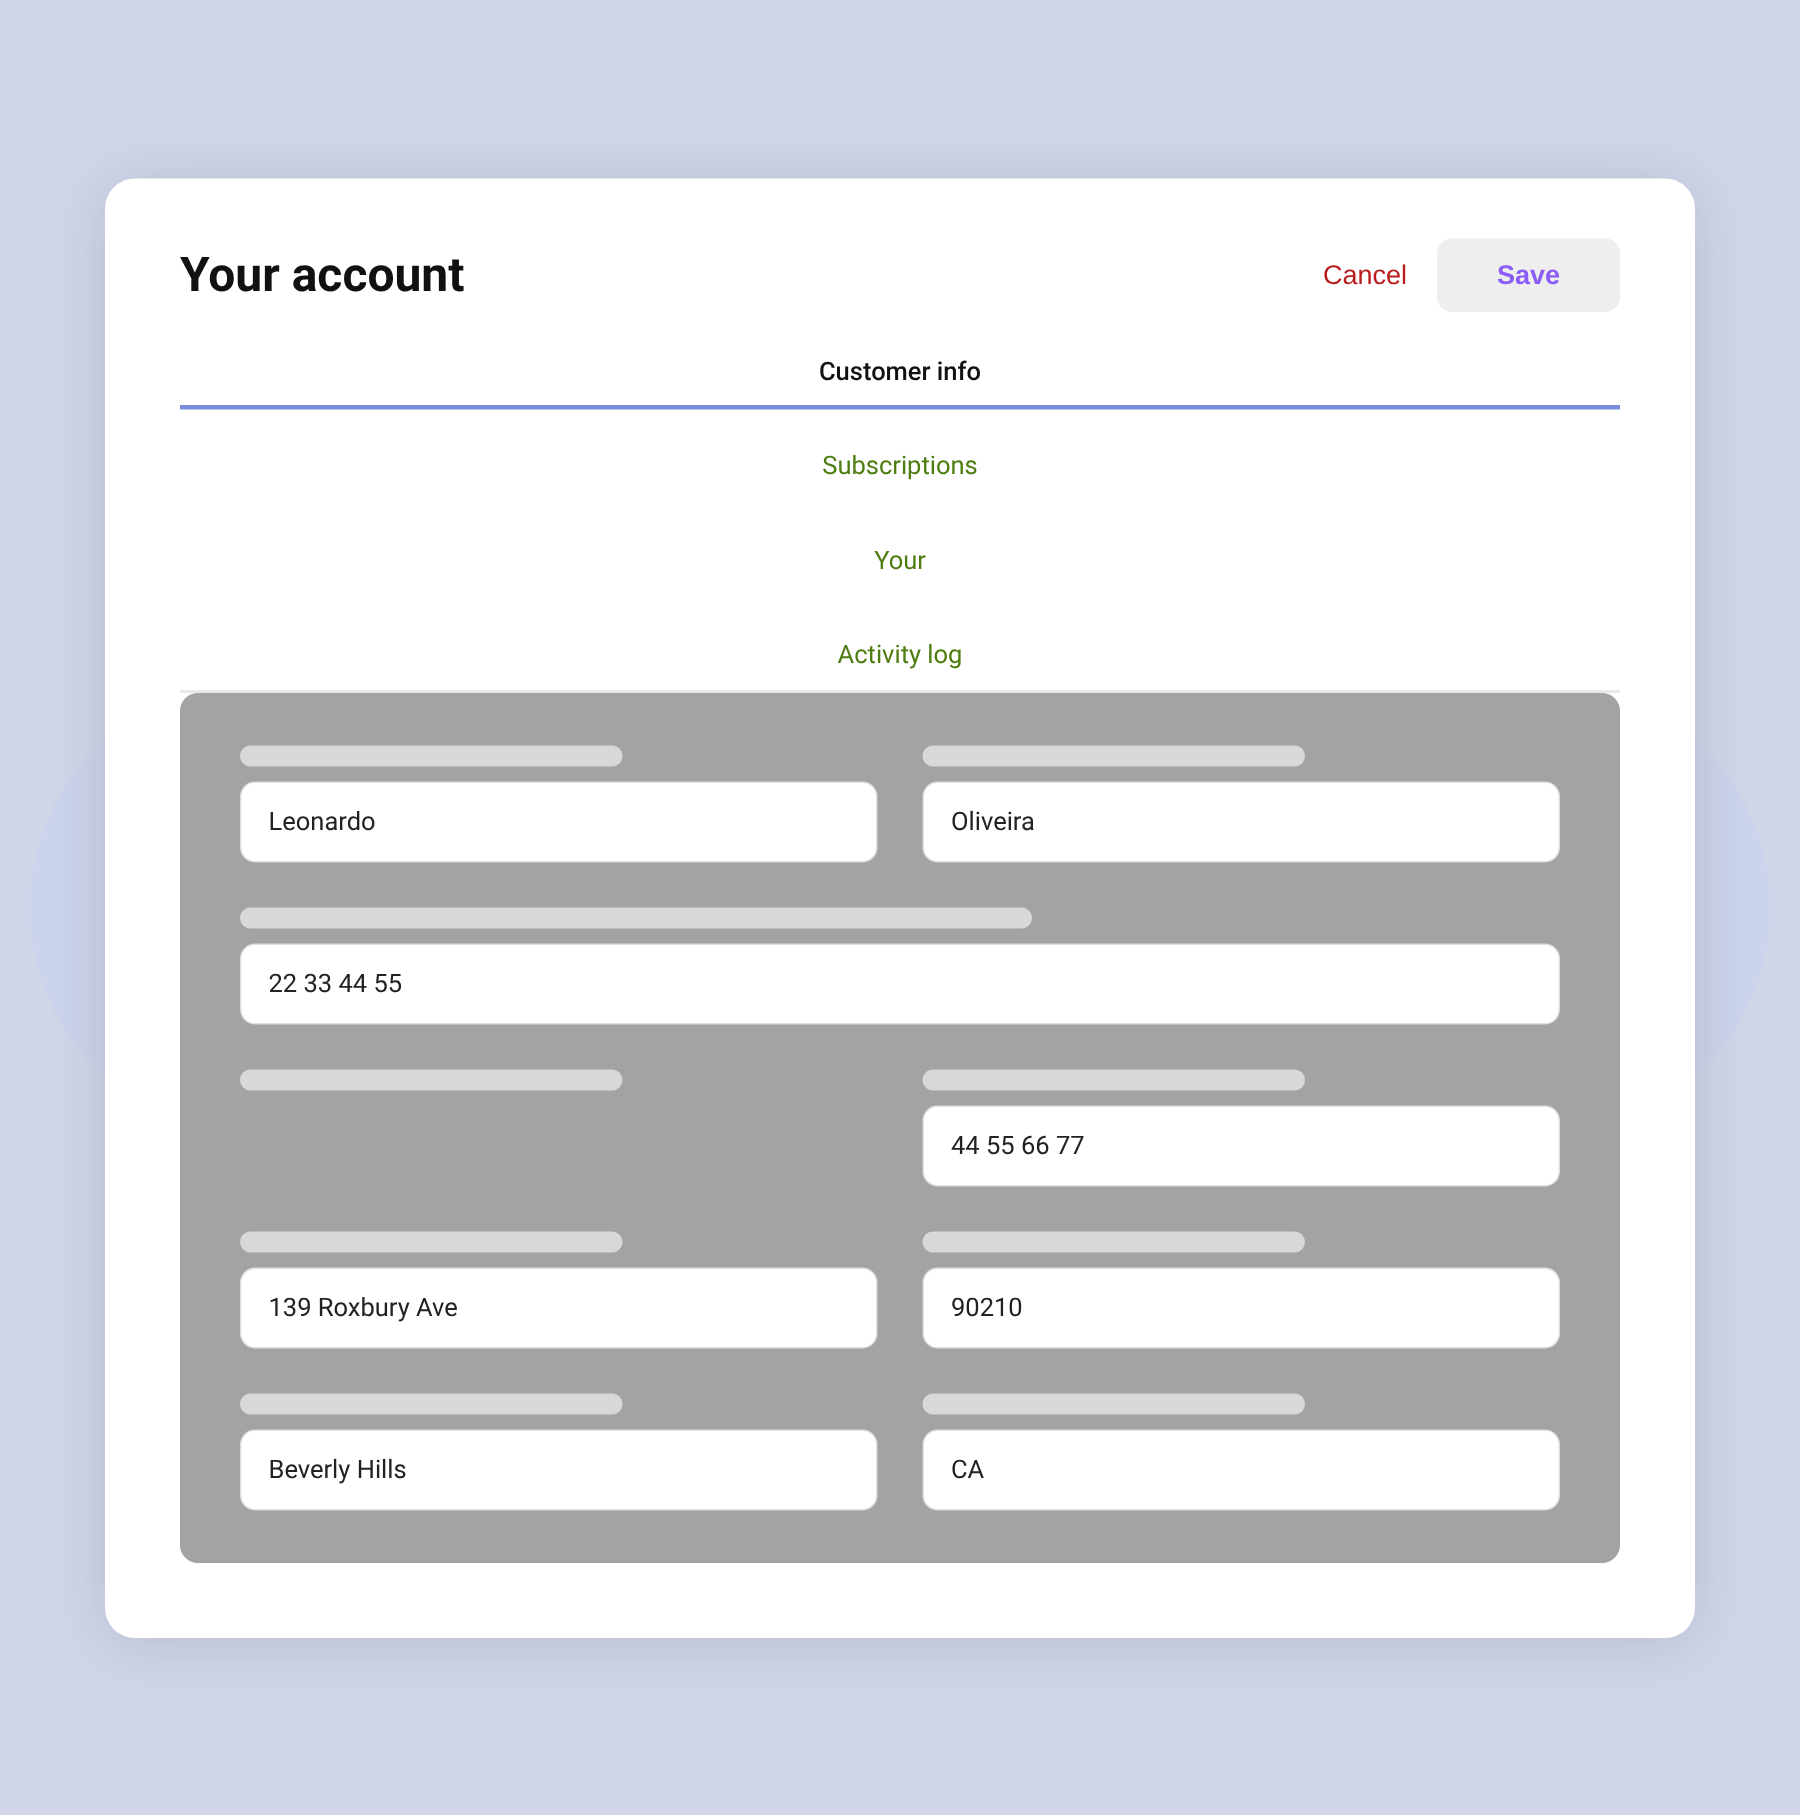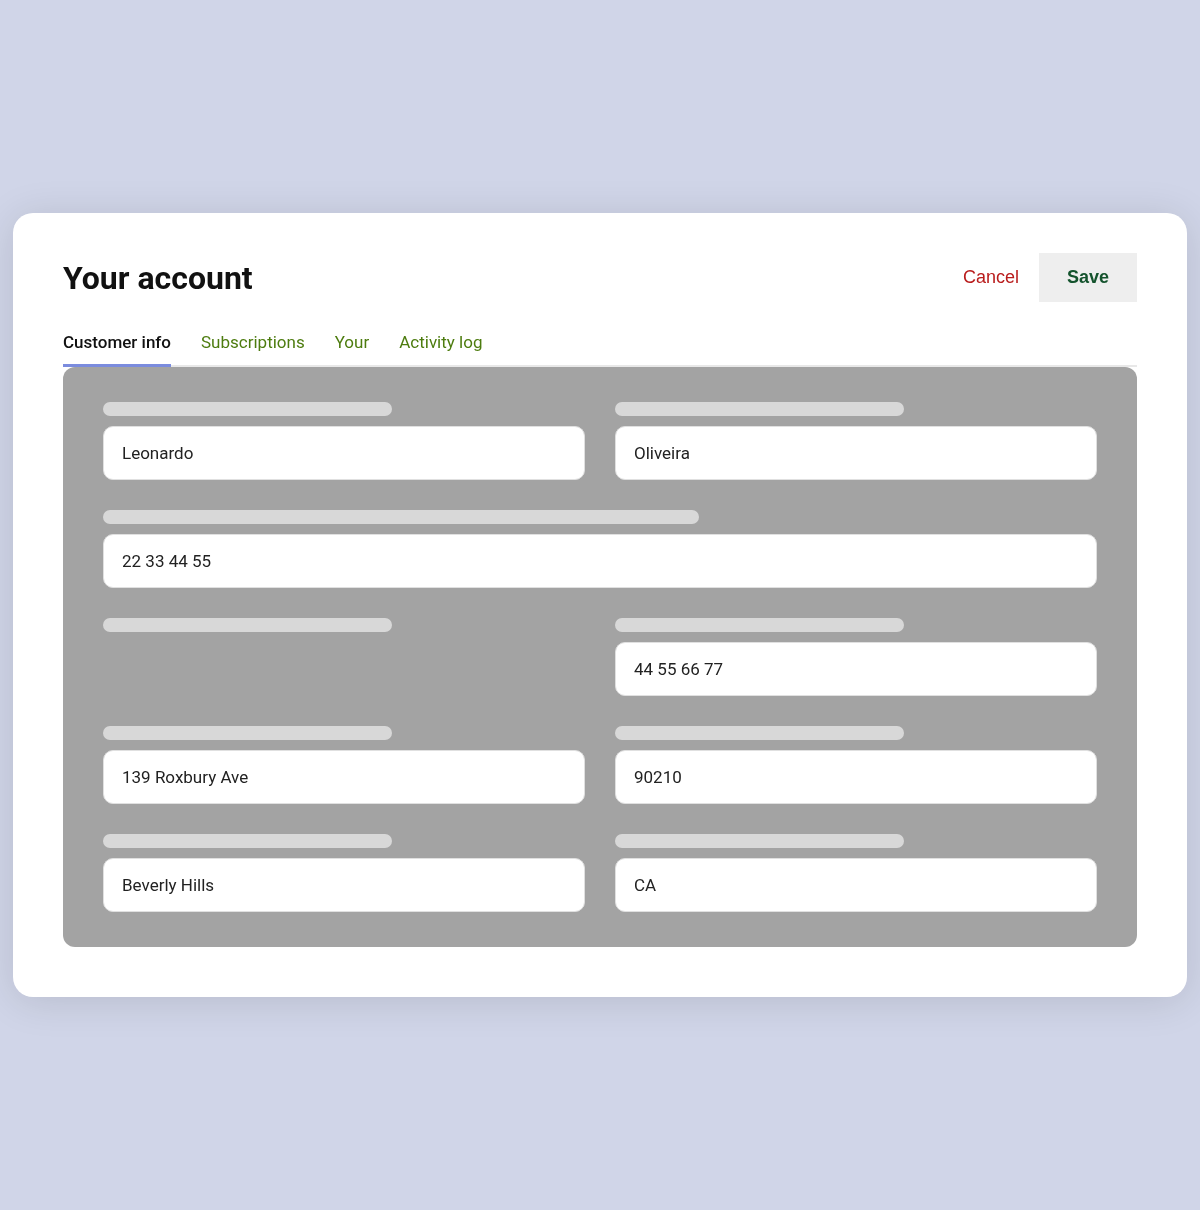"Your account" .modal { width: 1174px -> 1060px }
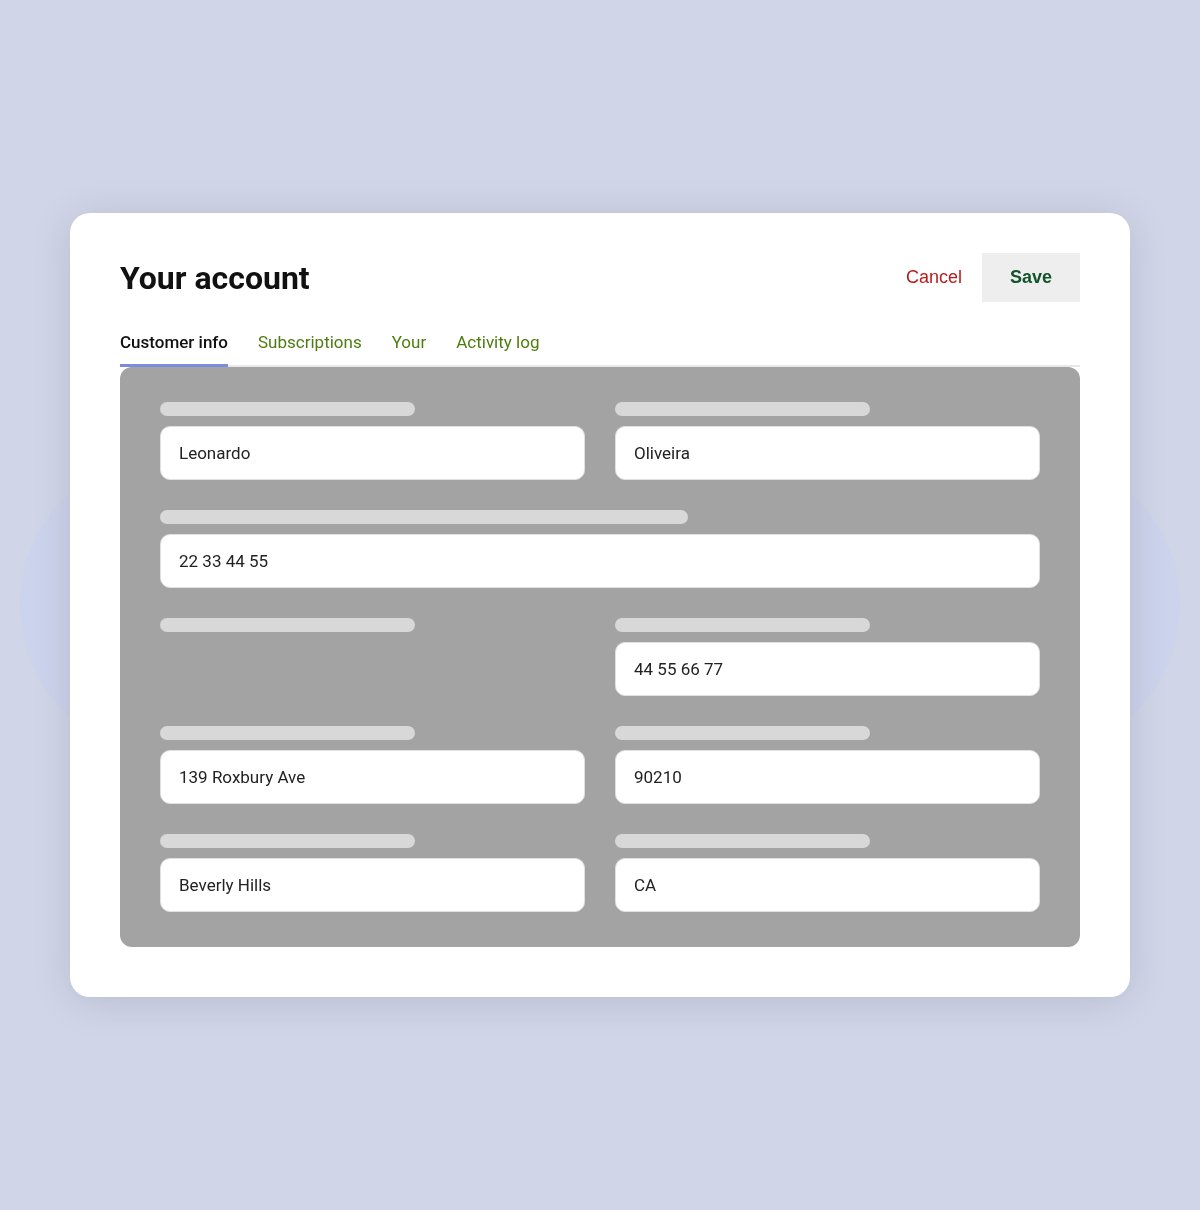"Save" .save-button { border-radius: 0 -> 10px; color: #14532d -> #8b5cf6; padding: 14px 28px -> 14px 40px }
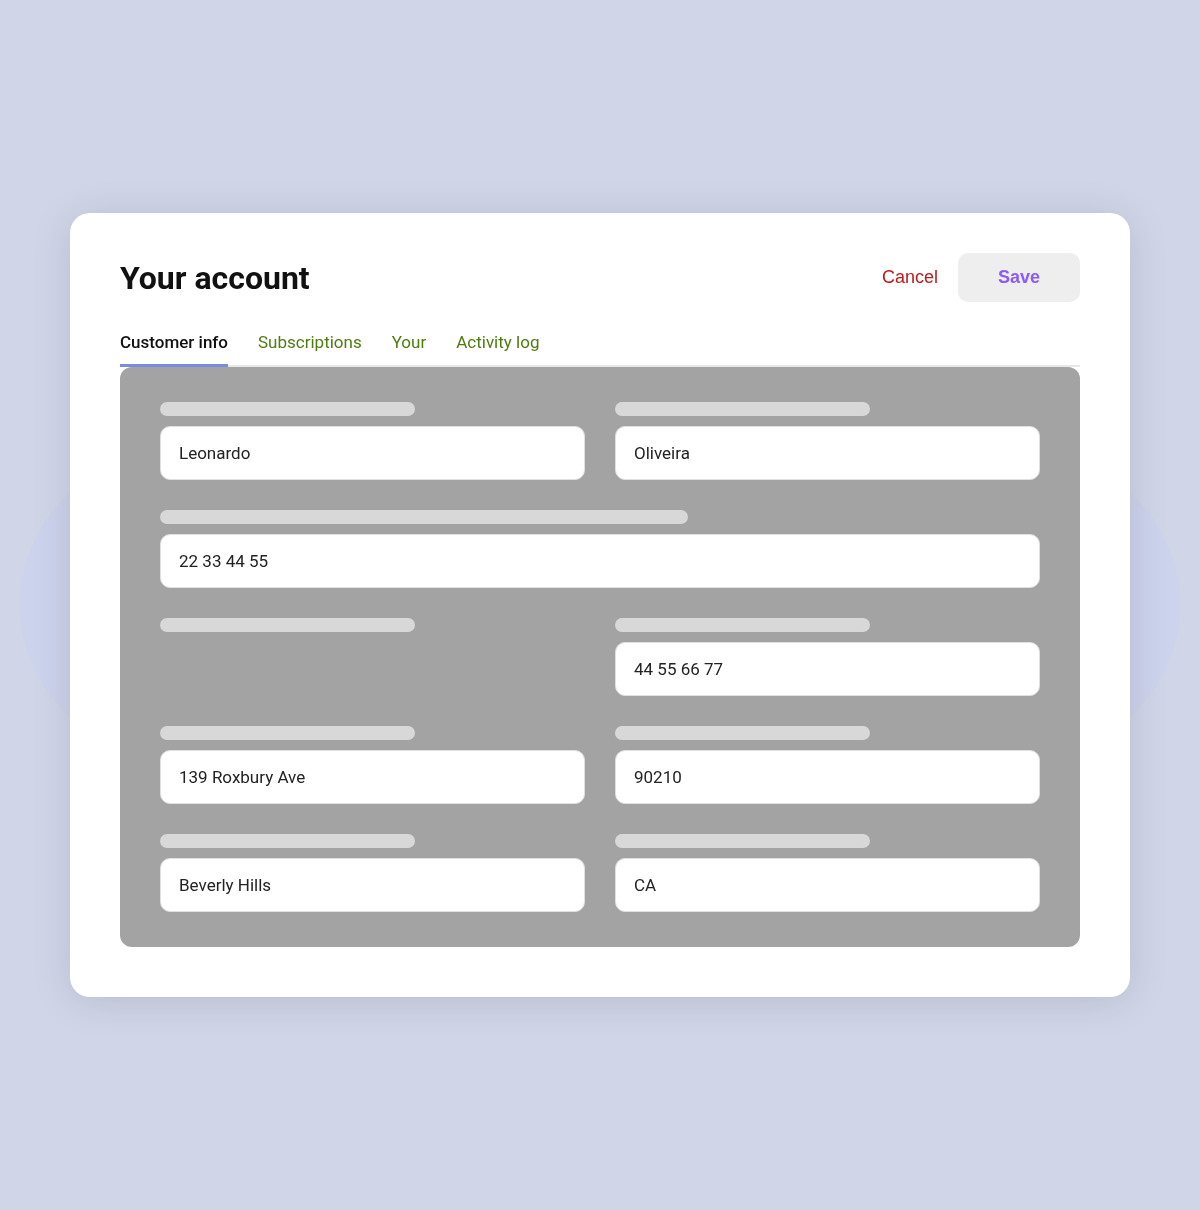"Customer info" .tabs { flex-direction: none -> column }
